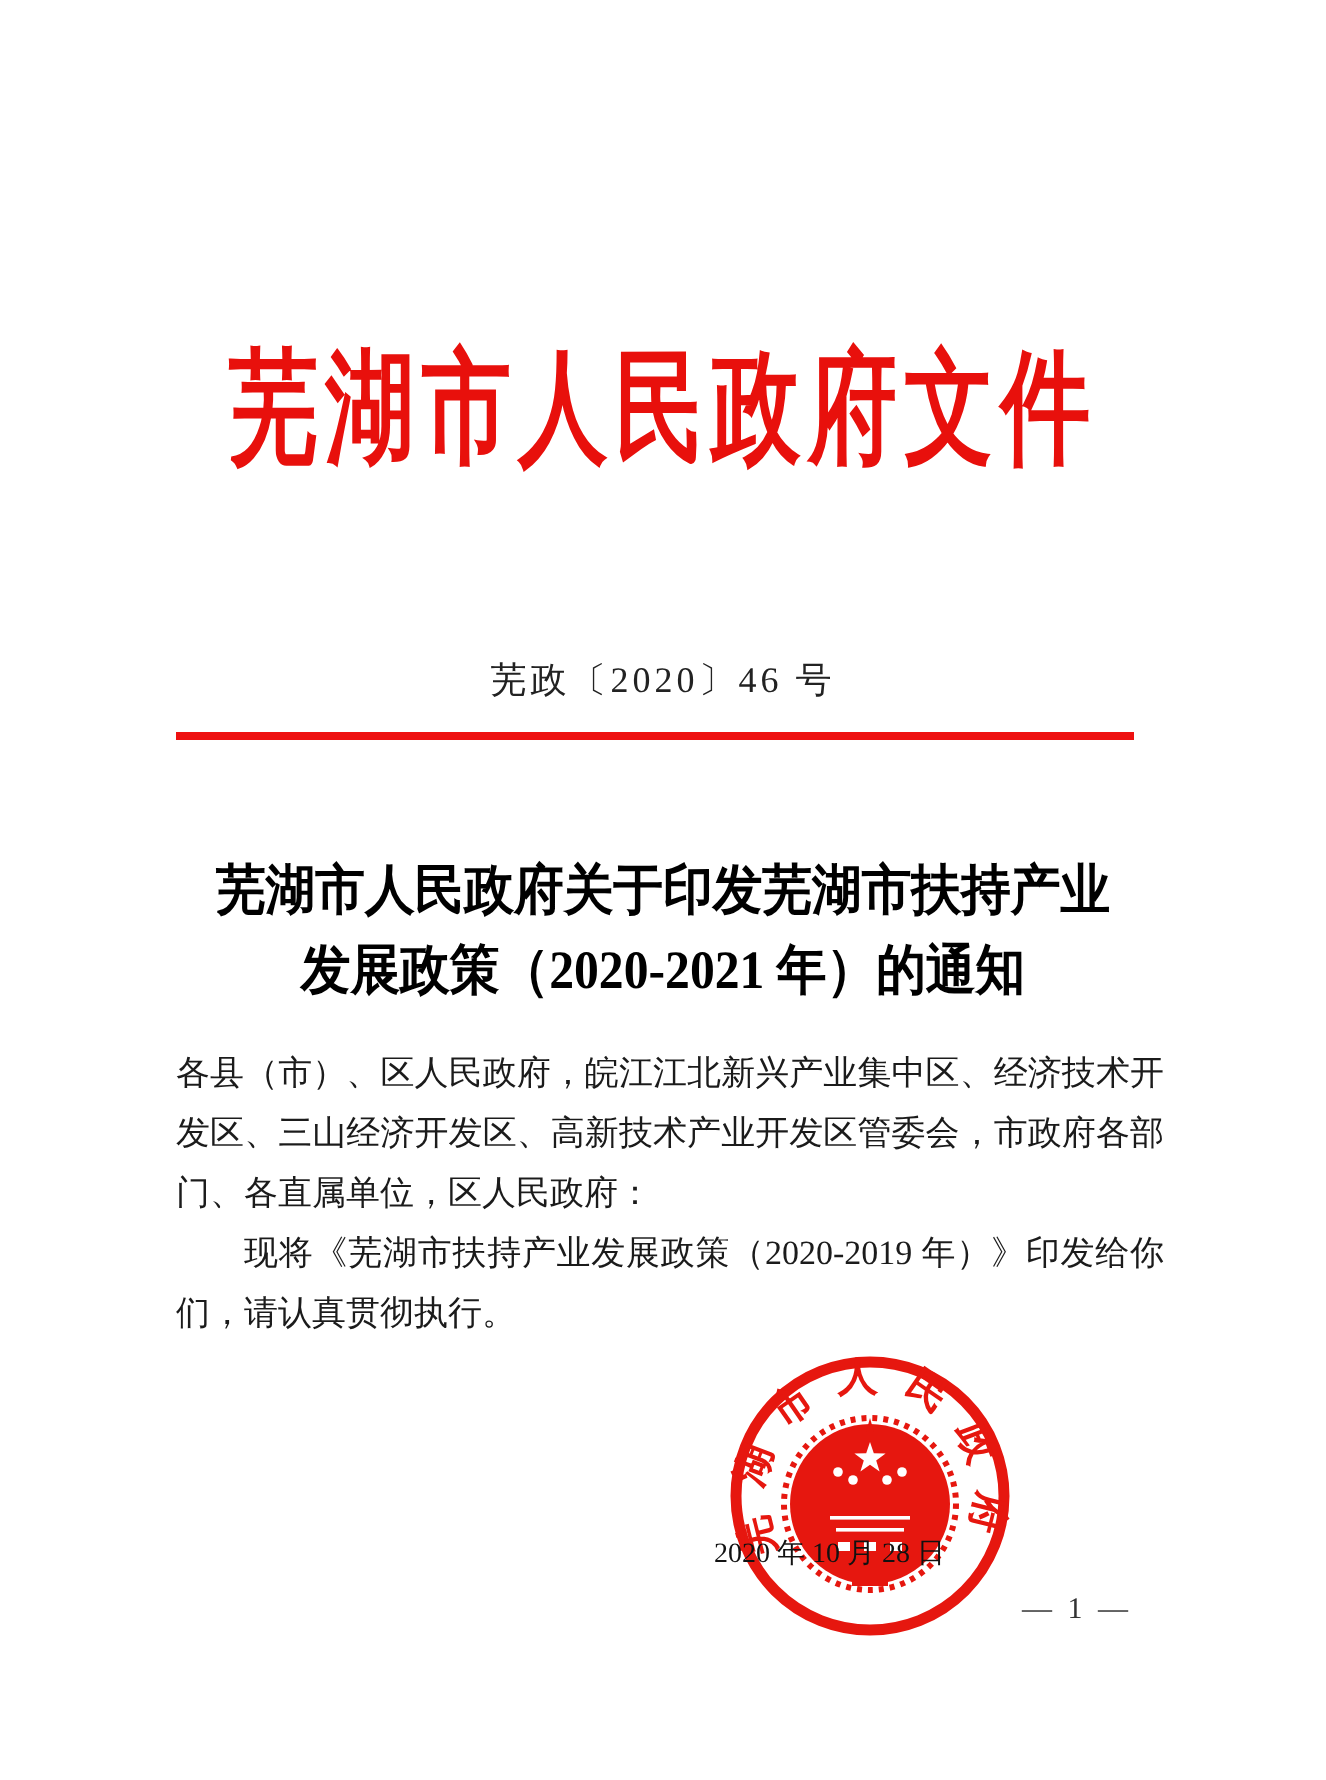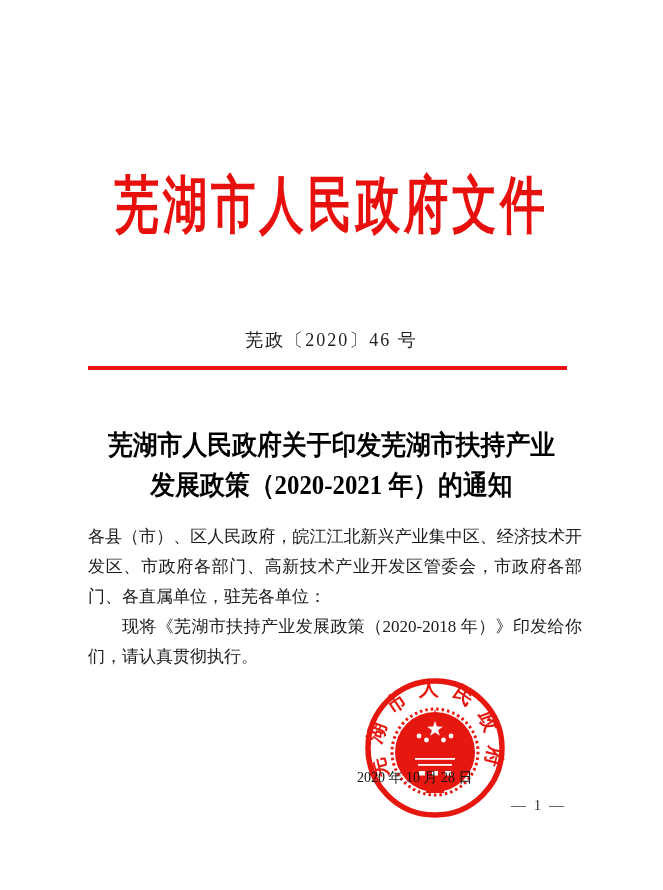"各县（市）、区人民政府，皖江江北新兴产业集中区、经济技术开发区、市政府各部门、高" p { text: 市政府各部门、高新技术产业开发区管委会，市政府各部门、各直属单位，驻芜各单位 -> 三山经济开发区、高新技术产业开发区管委会，市政府各部门、各直属单位，区人民政府 }
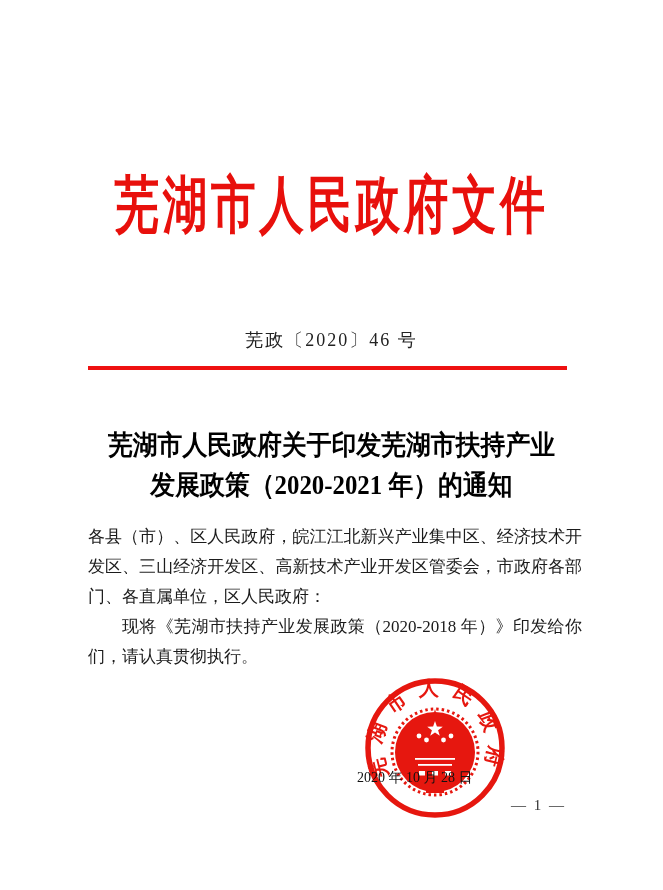"现将《芜湖市扶持产业发展政策（2020-2018" p.indented { text: 2020-2018 -> 2020-2019 }
